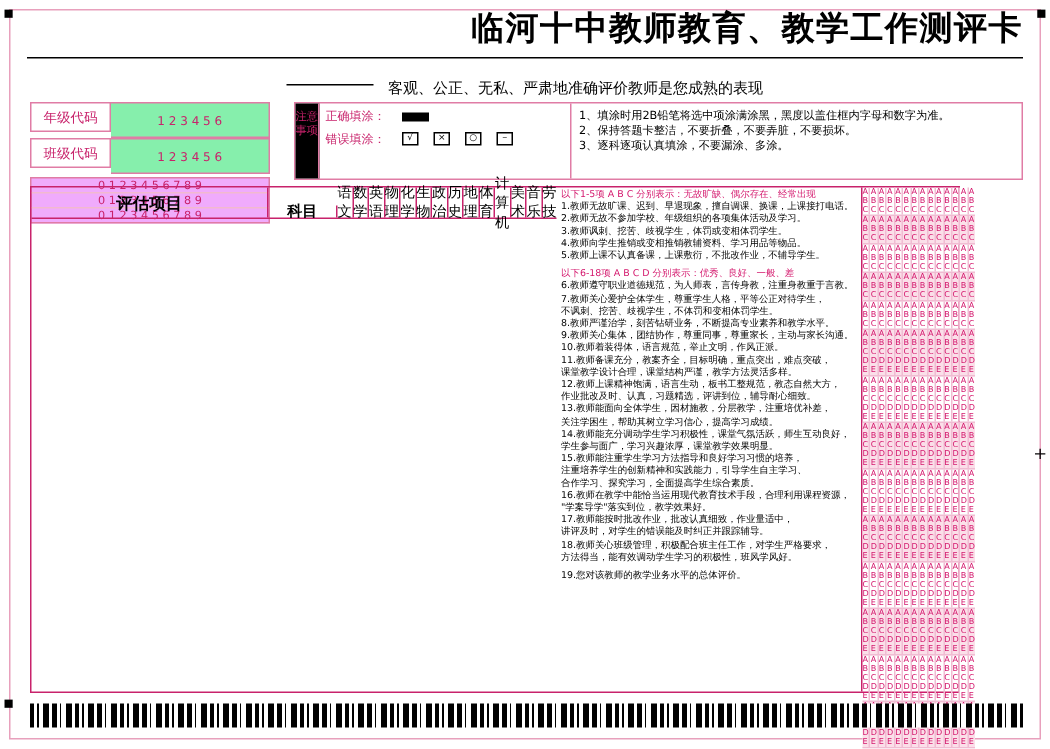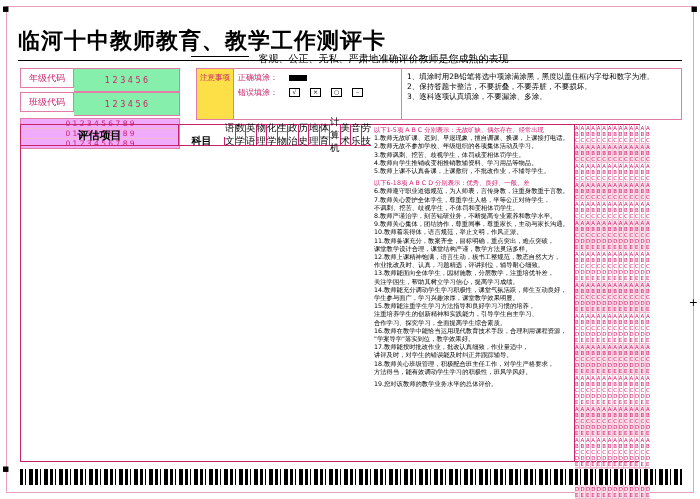"临河十中教师教育、教学工作测评卡" .title-wrap { text-align: left -> right; top: 26px -> 4px }
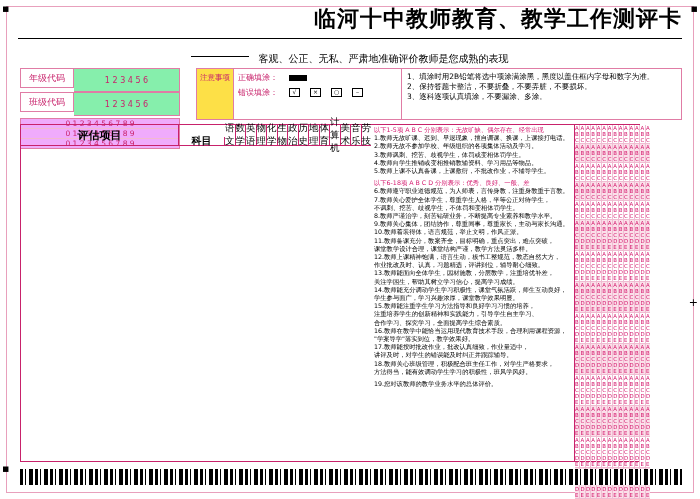"注意事项" .notice-side { background: #fde047 -> #000000; width: 37px -> 16px }
